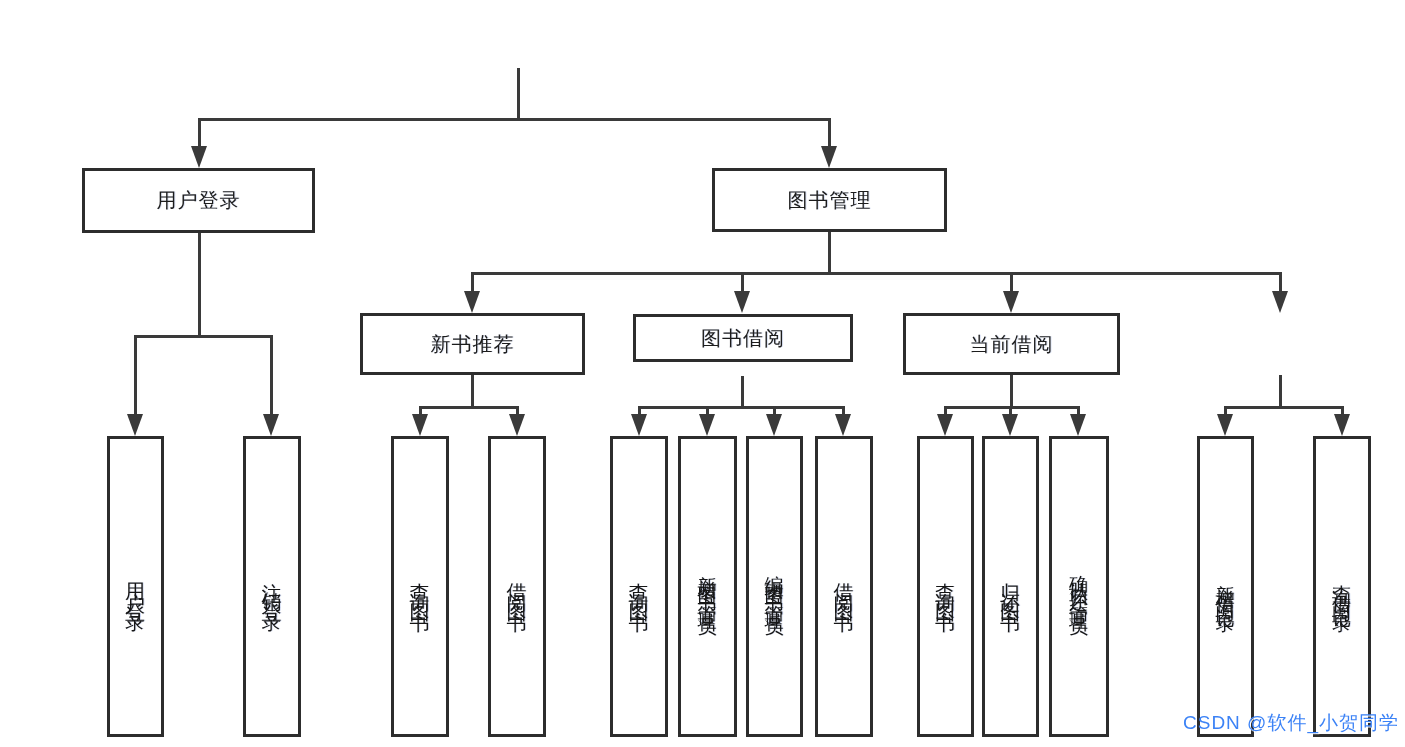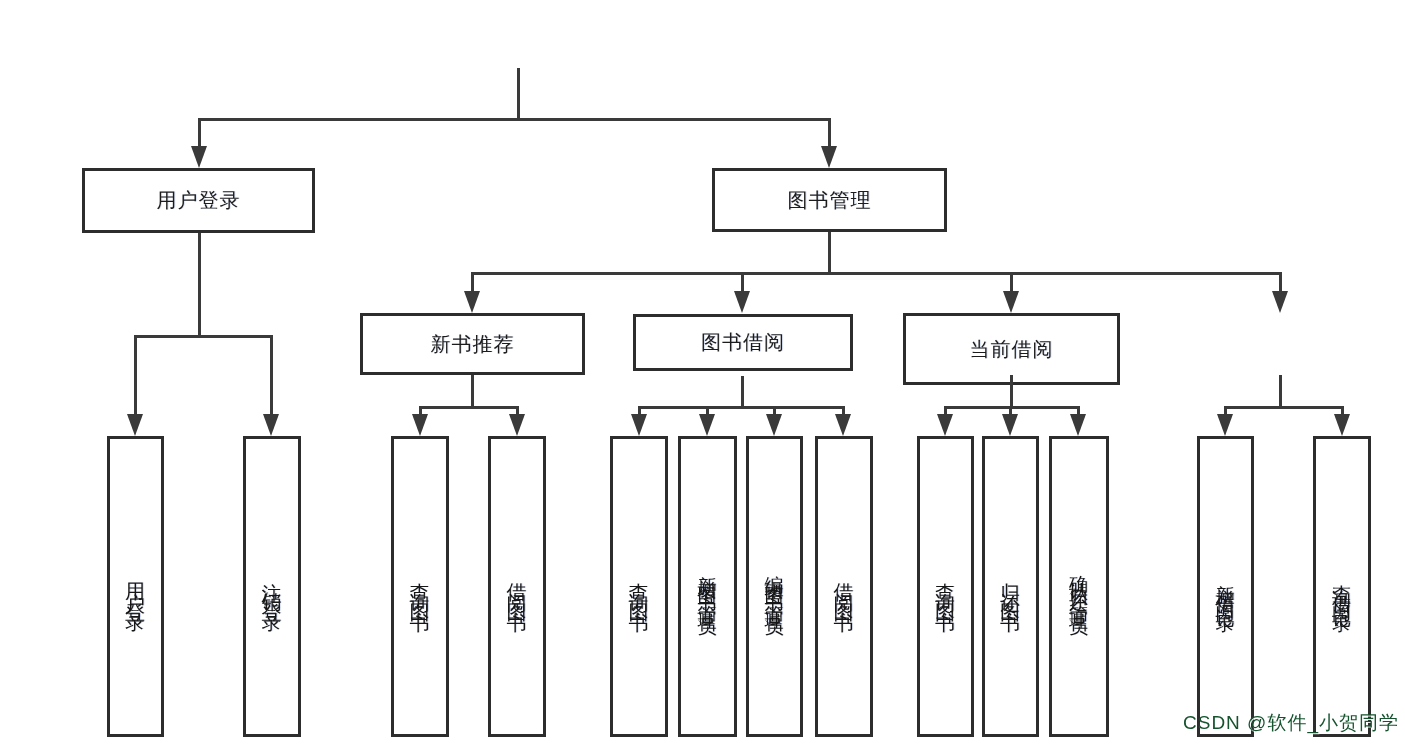"图书借阅" div.box { height: 57px -> 48px }
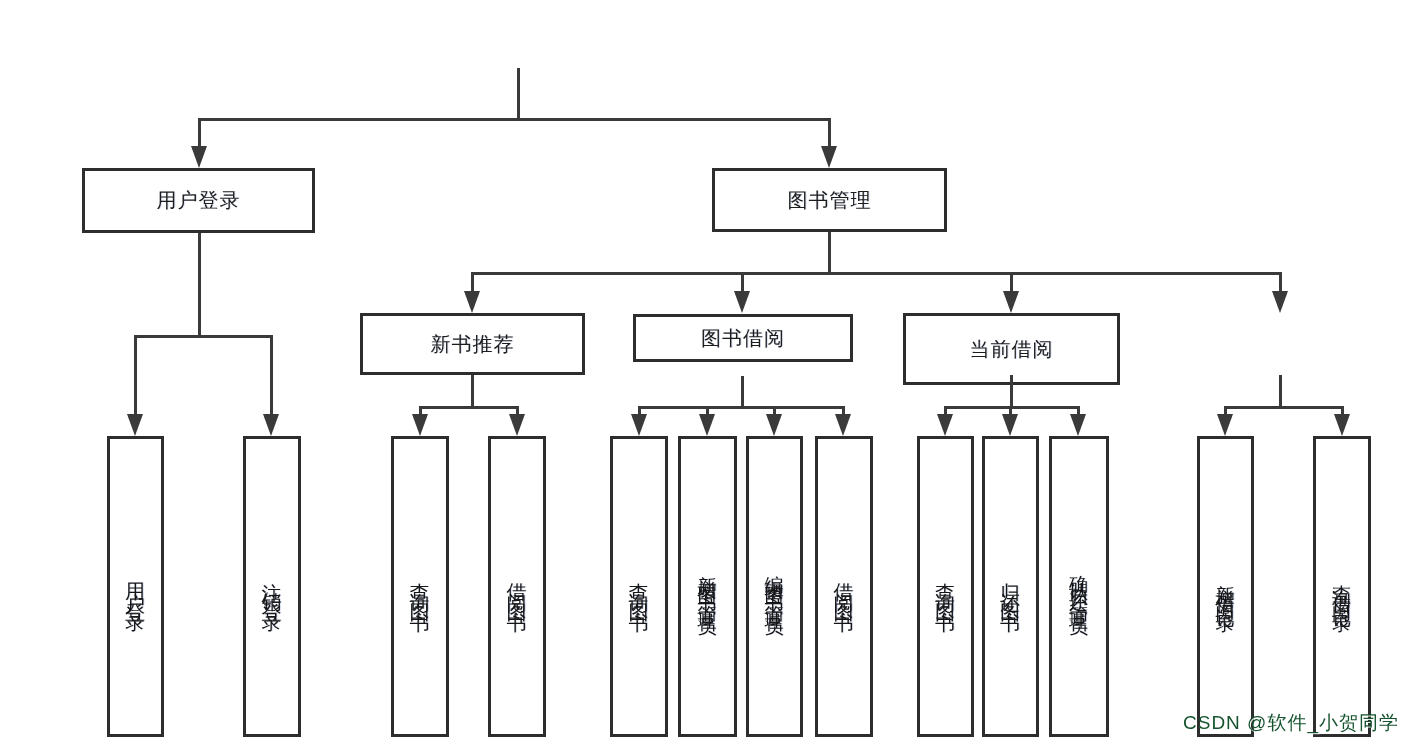"当前借阅" div.box { height: 72px -> 62px }
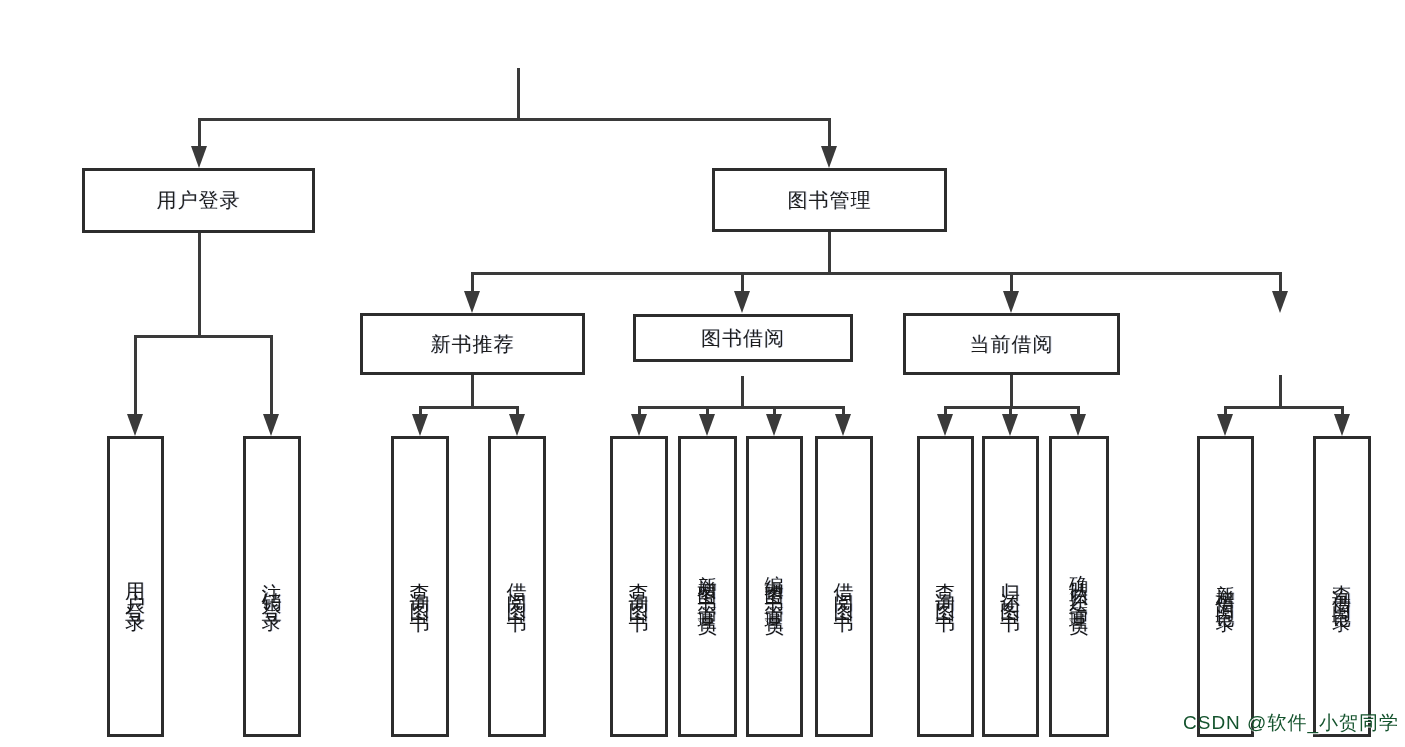"CSDN @软件_小贺同学" .watermark { color: #14532d -> #3b82f6 }
